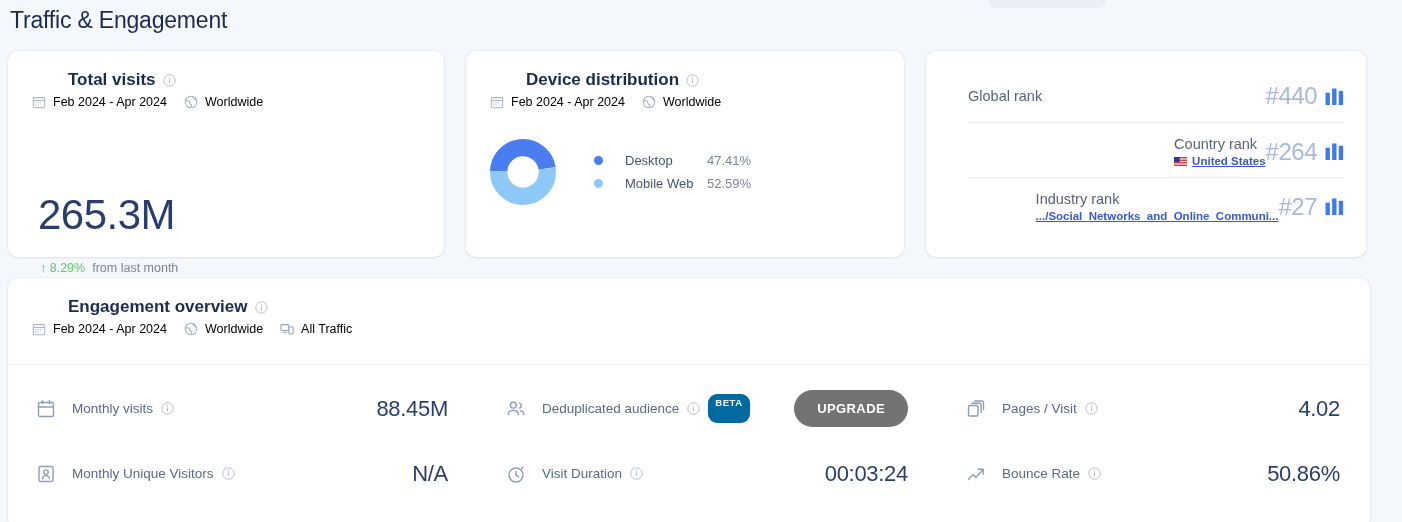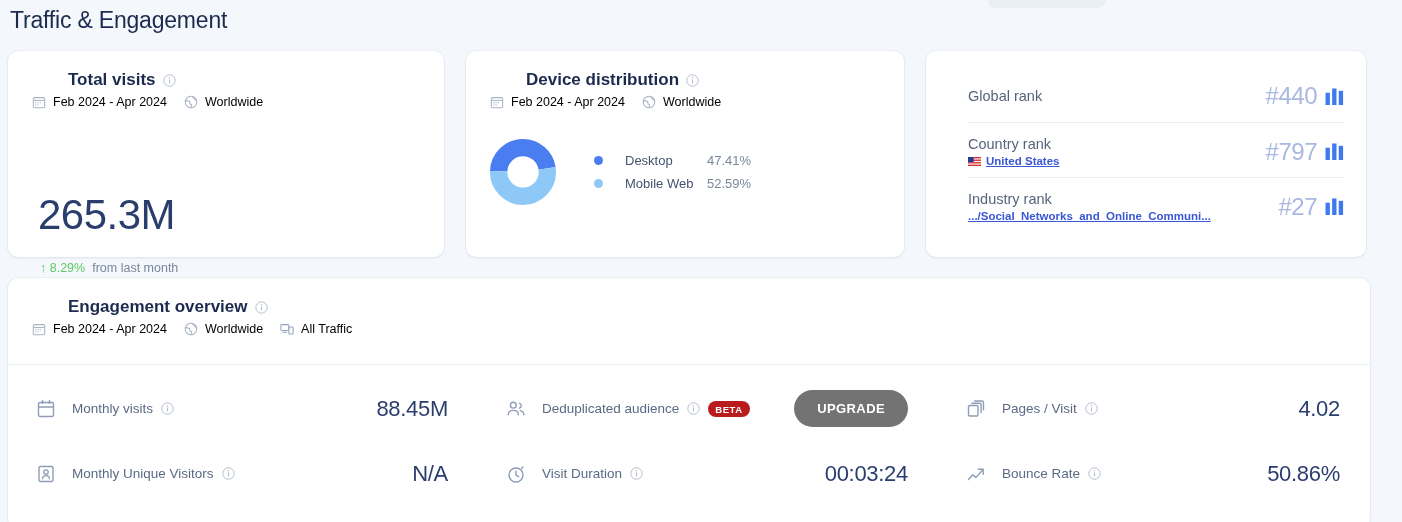"Country rank" .rank-row + .rank-row { justify-content: none -> flex-end }
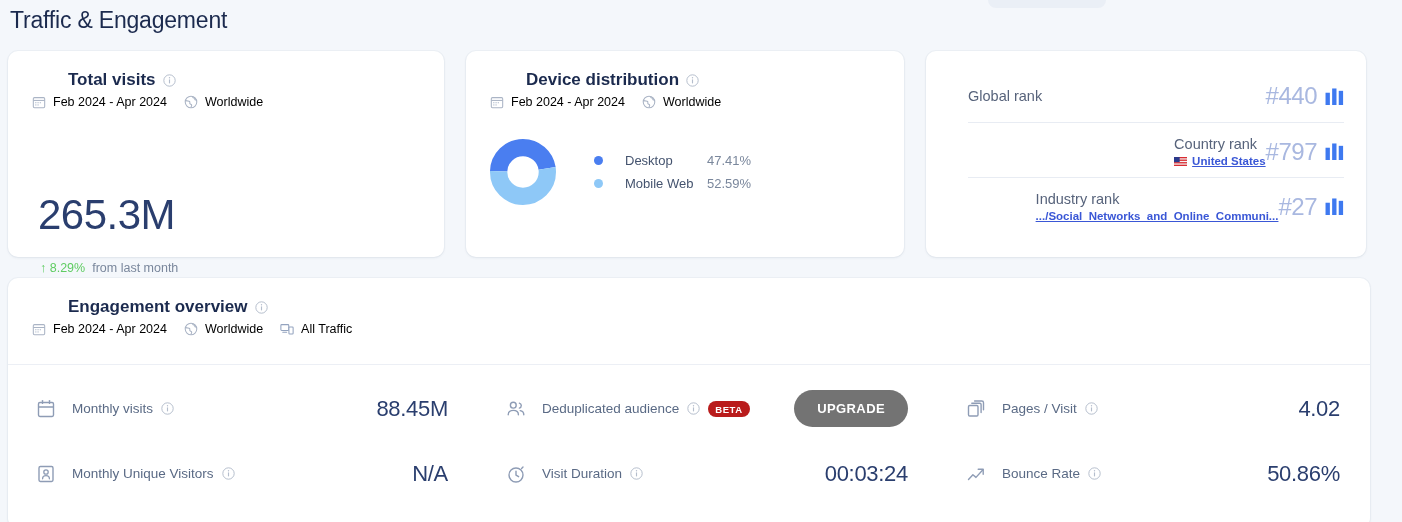"#797" span.rank-value { text: 797 -> 264 }
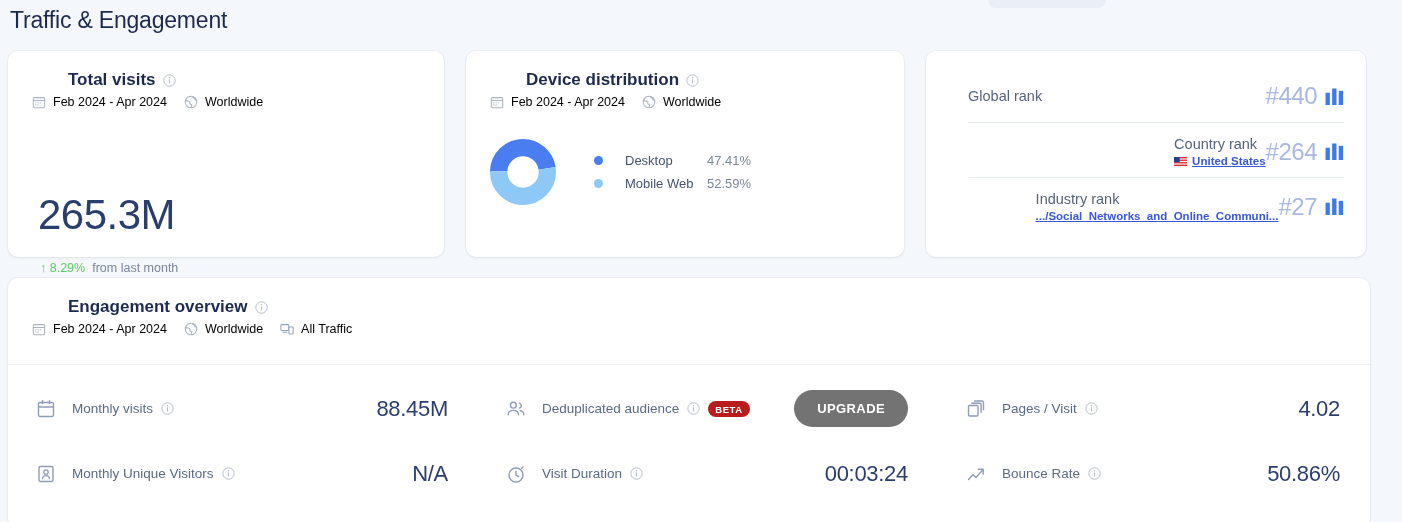"BETA" .badge-beta { background: #b91c1c -> #0369a1; padding: 3px 7px 2px 7px -> 3px 7px 15px 7px }
